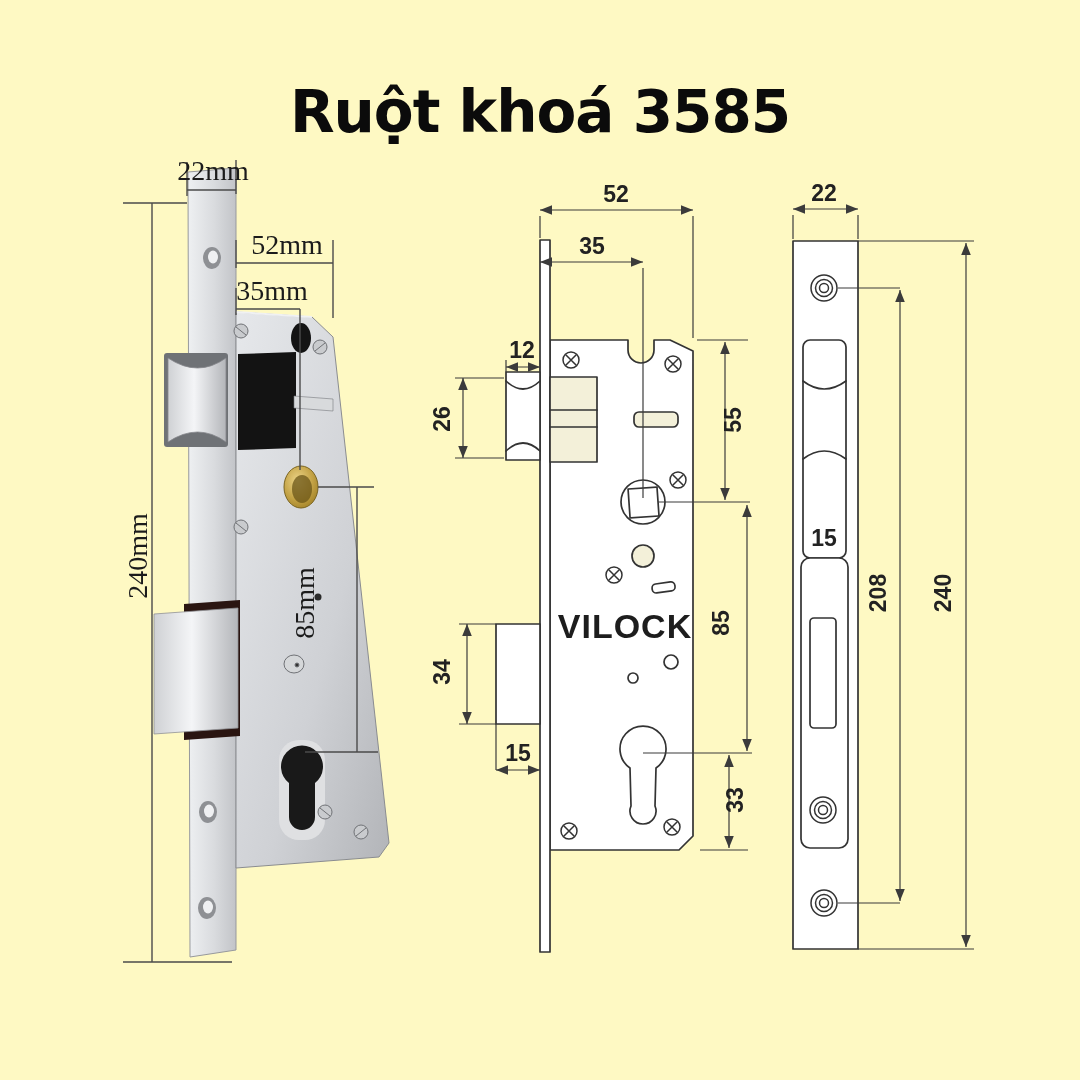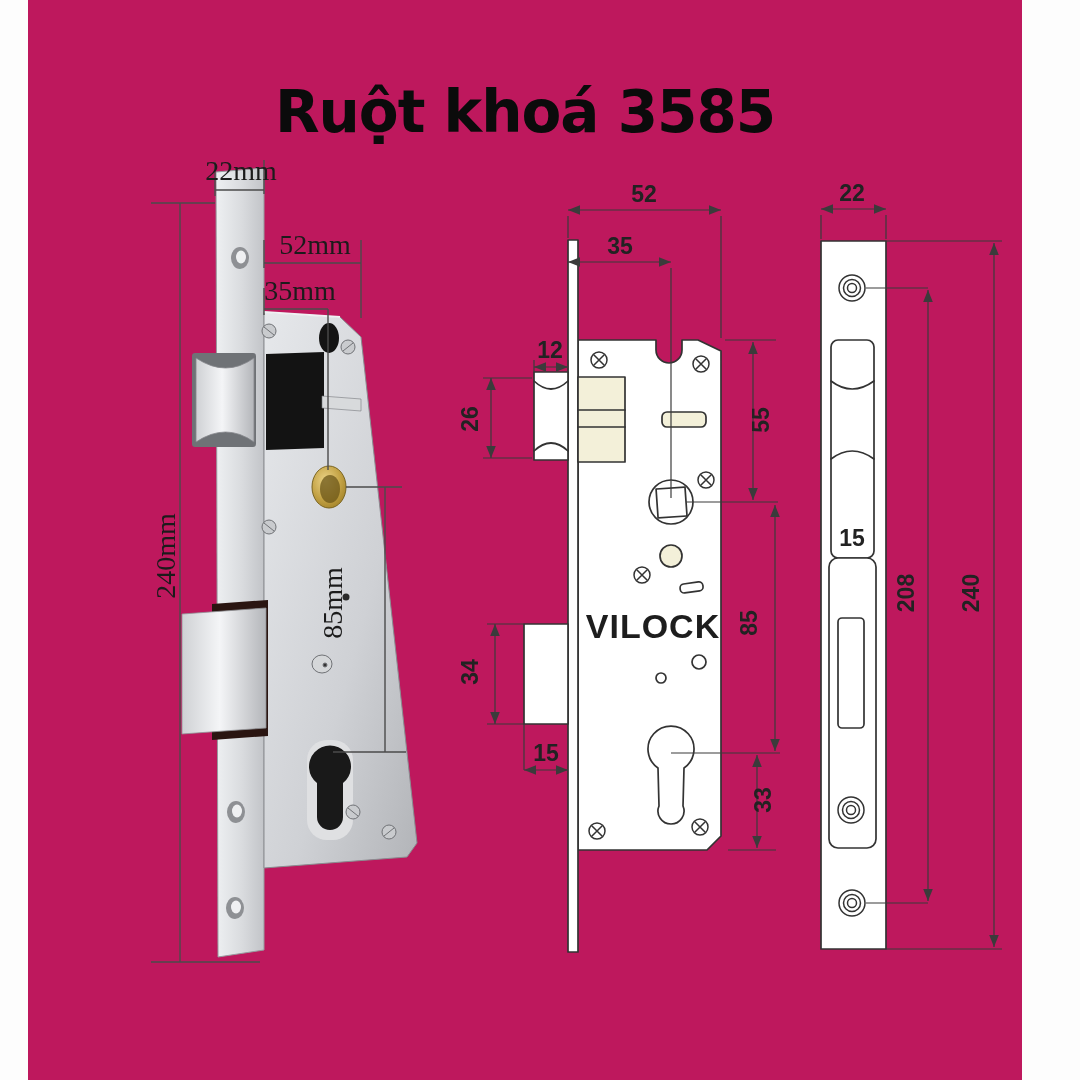"Ruột khoá 3585" .canvas { background: #be185d -> #fef9c3; margin-left: 28px -> none; width: 994px -> 1080px }
